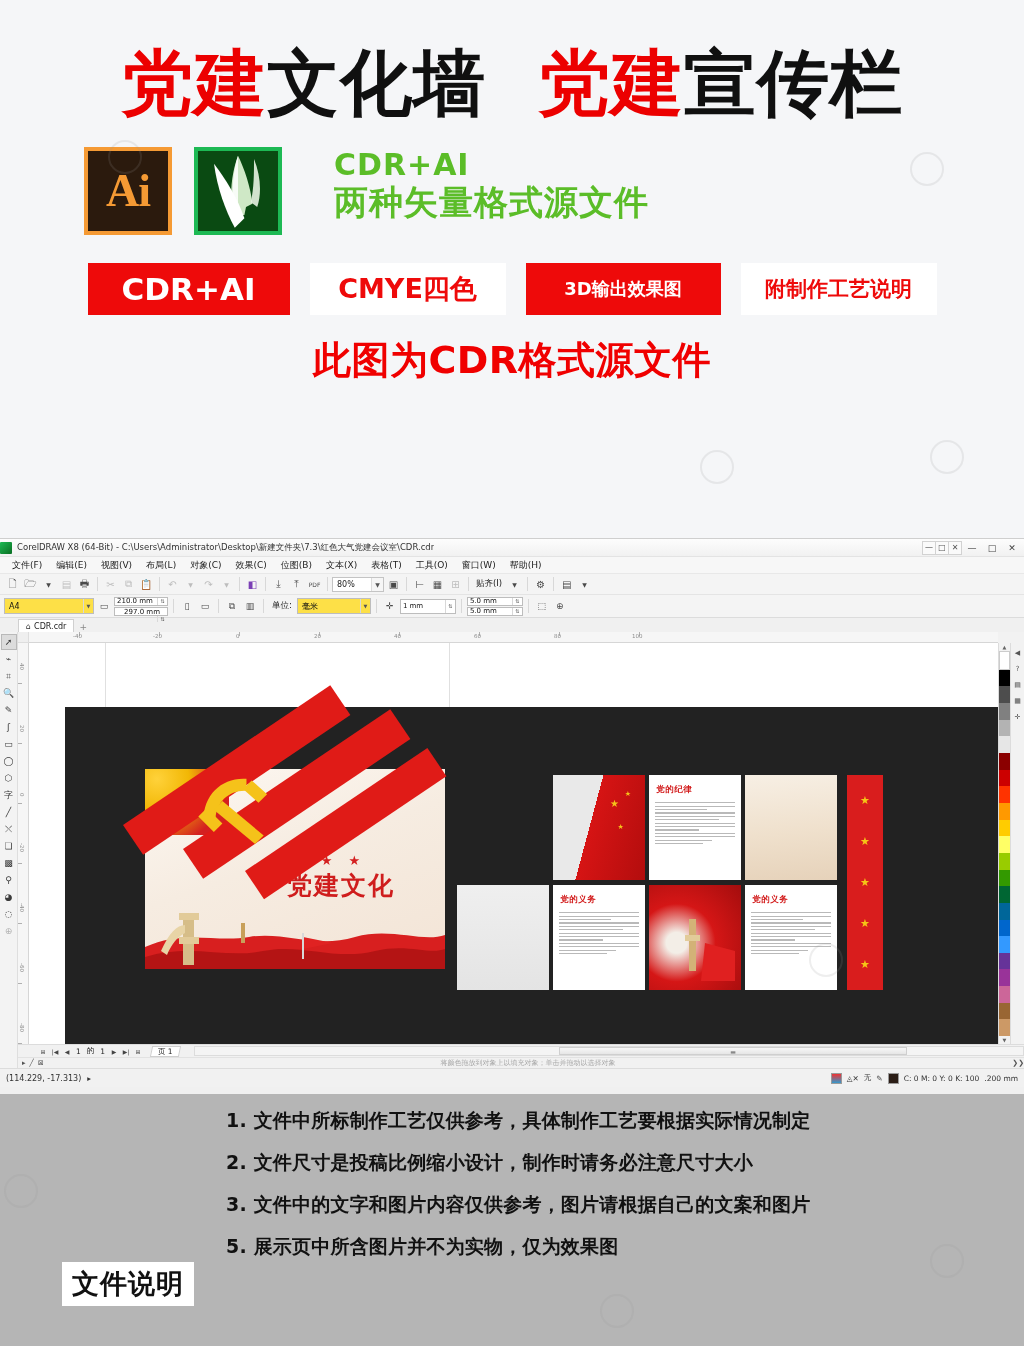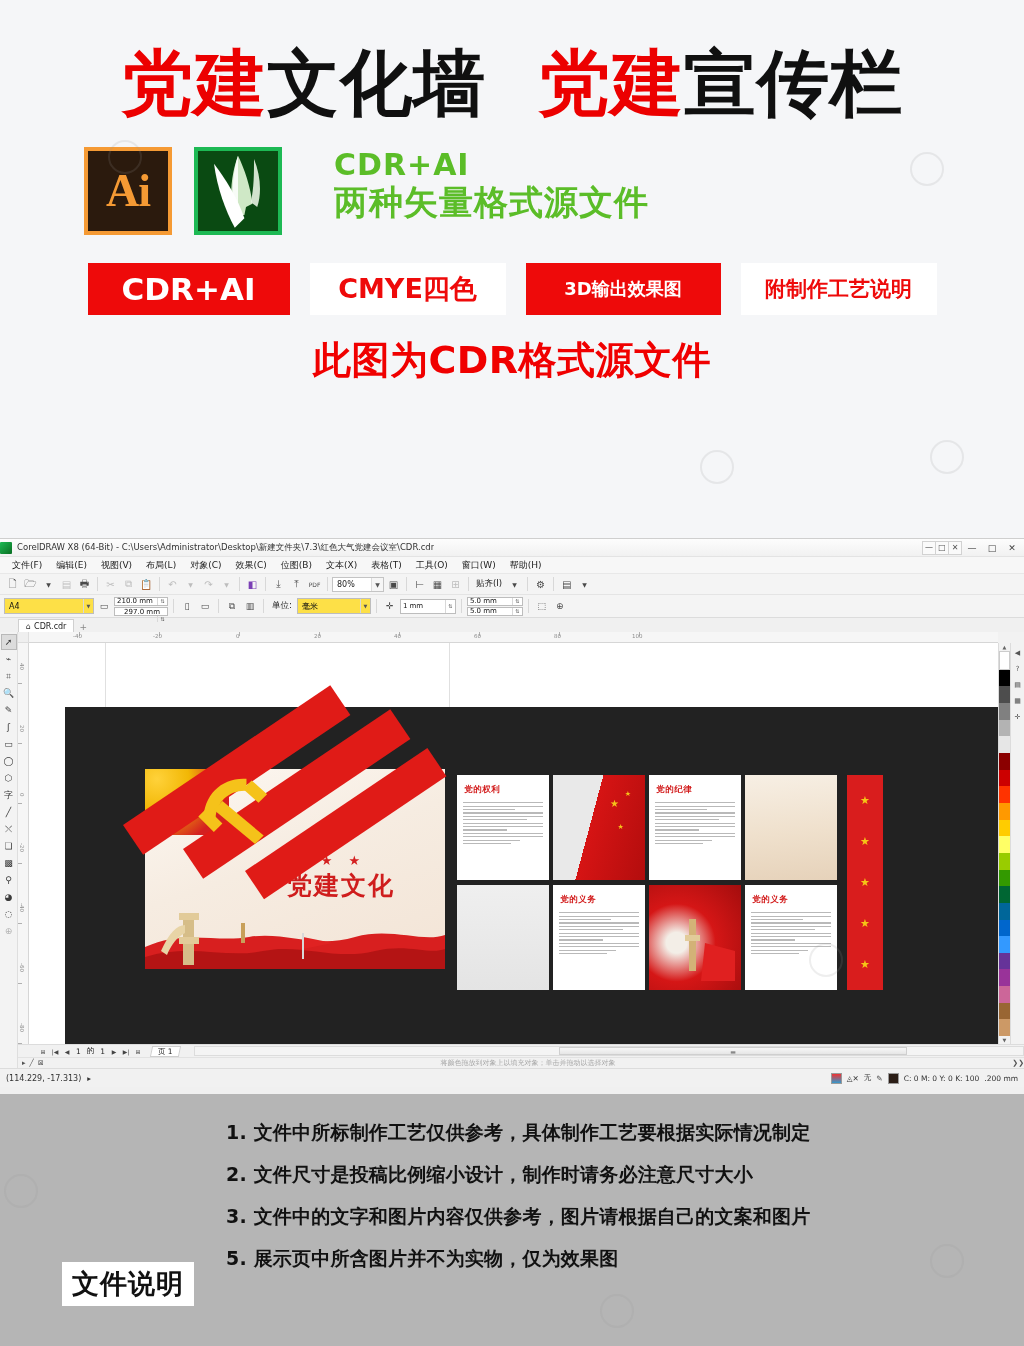"党的权利" div.panel { html: <div> <div>党的权利</div> <div> <i></i> <i></i> <i></i> <i></i> <i></i> <i></i> <i></i> <i></i> <i></i> <i></i> <i></i> <i></i> <i></i> </div> </div> -> none }
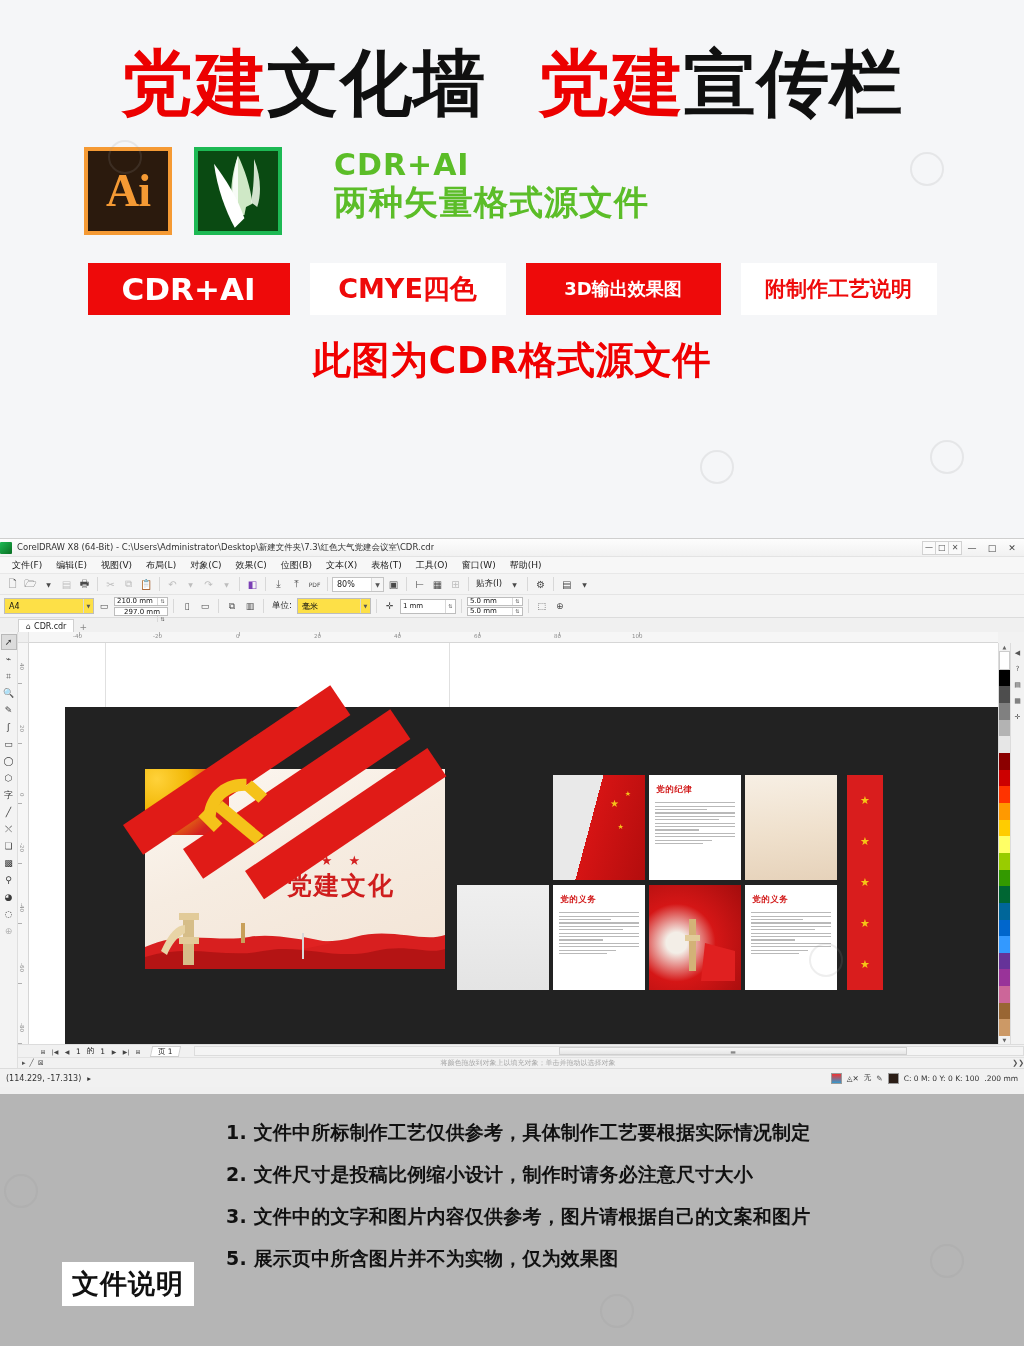"1. 文件中所标制作工艺仅供参考，具体制作工艺要根据实际情况制定" .footer-list { margin-top: 12px -> none }
